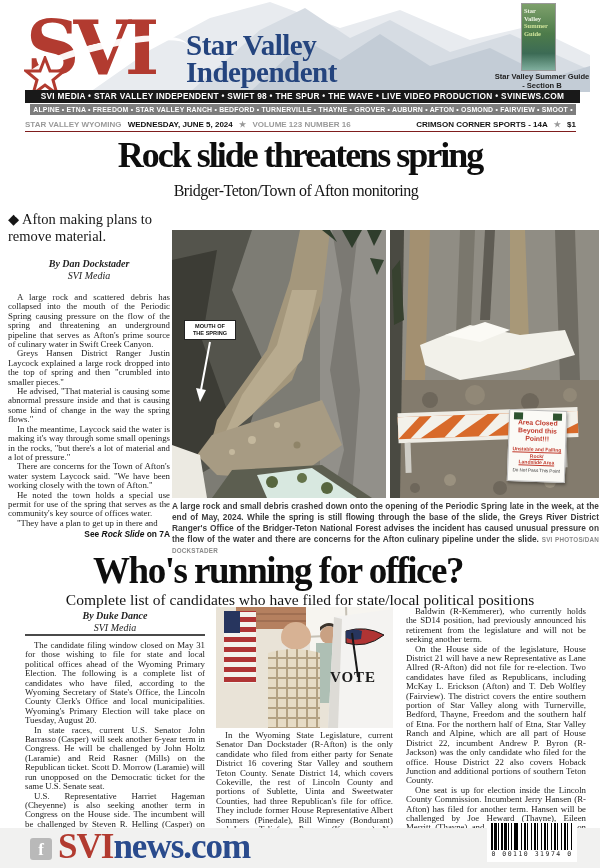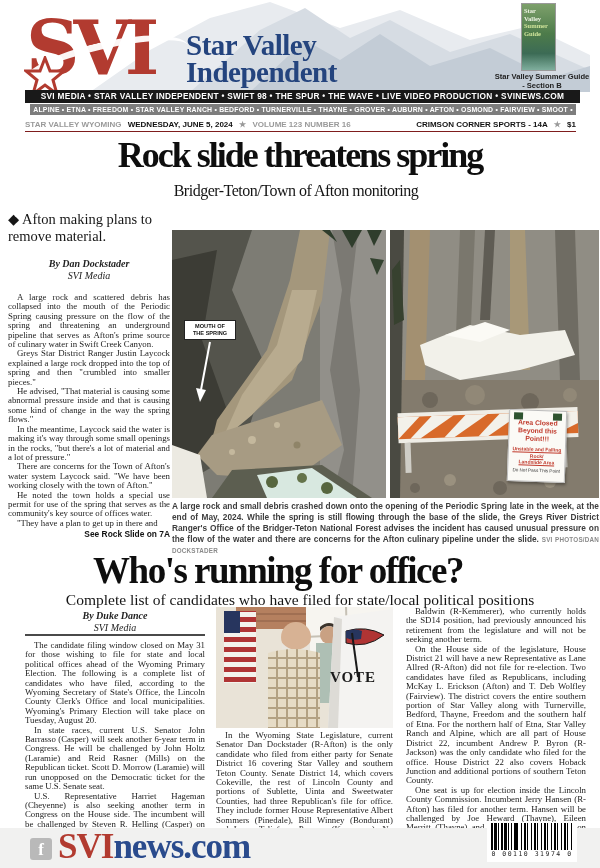"Greys Star District Ranger Justin" p { text: Star -> Hansen }
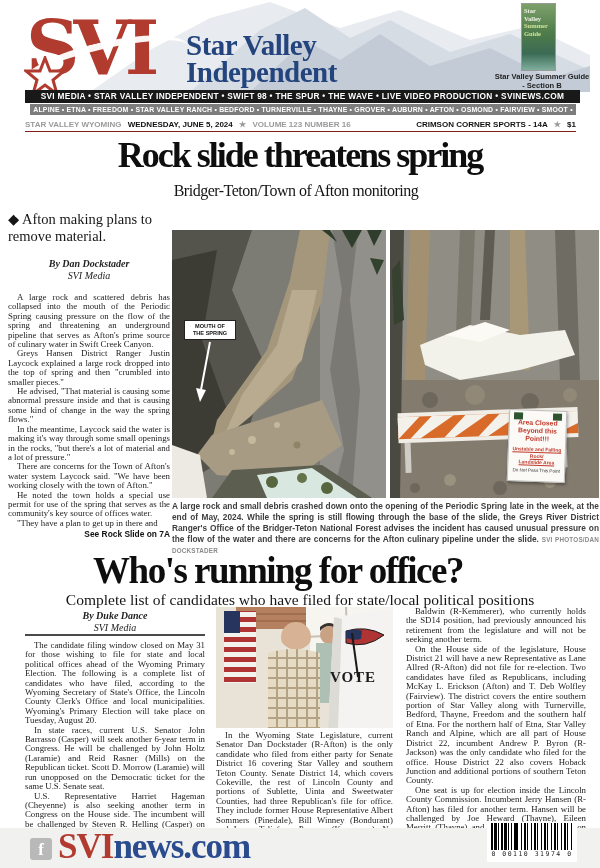"Rock Slide" .jumpline .jt { font-style: none -> italic }
